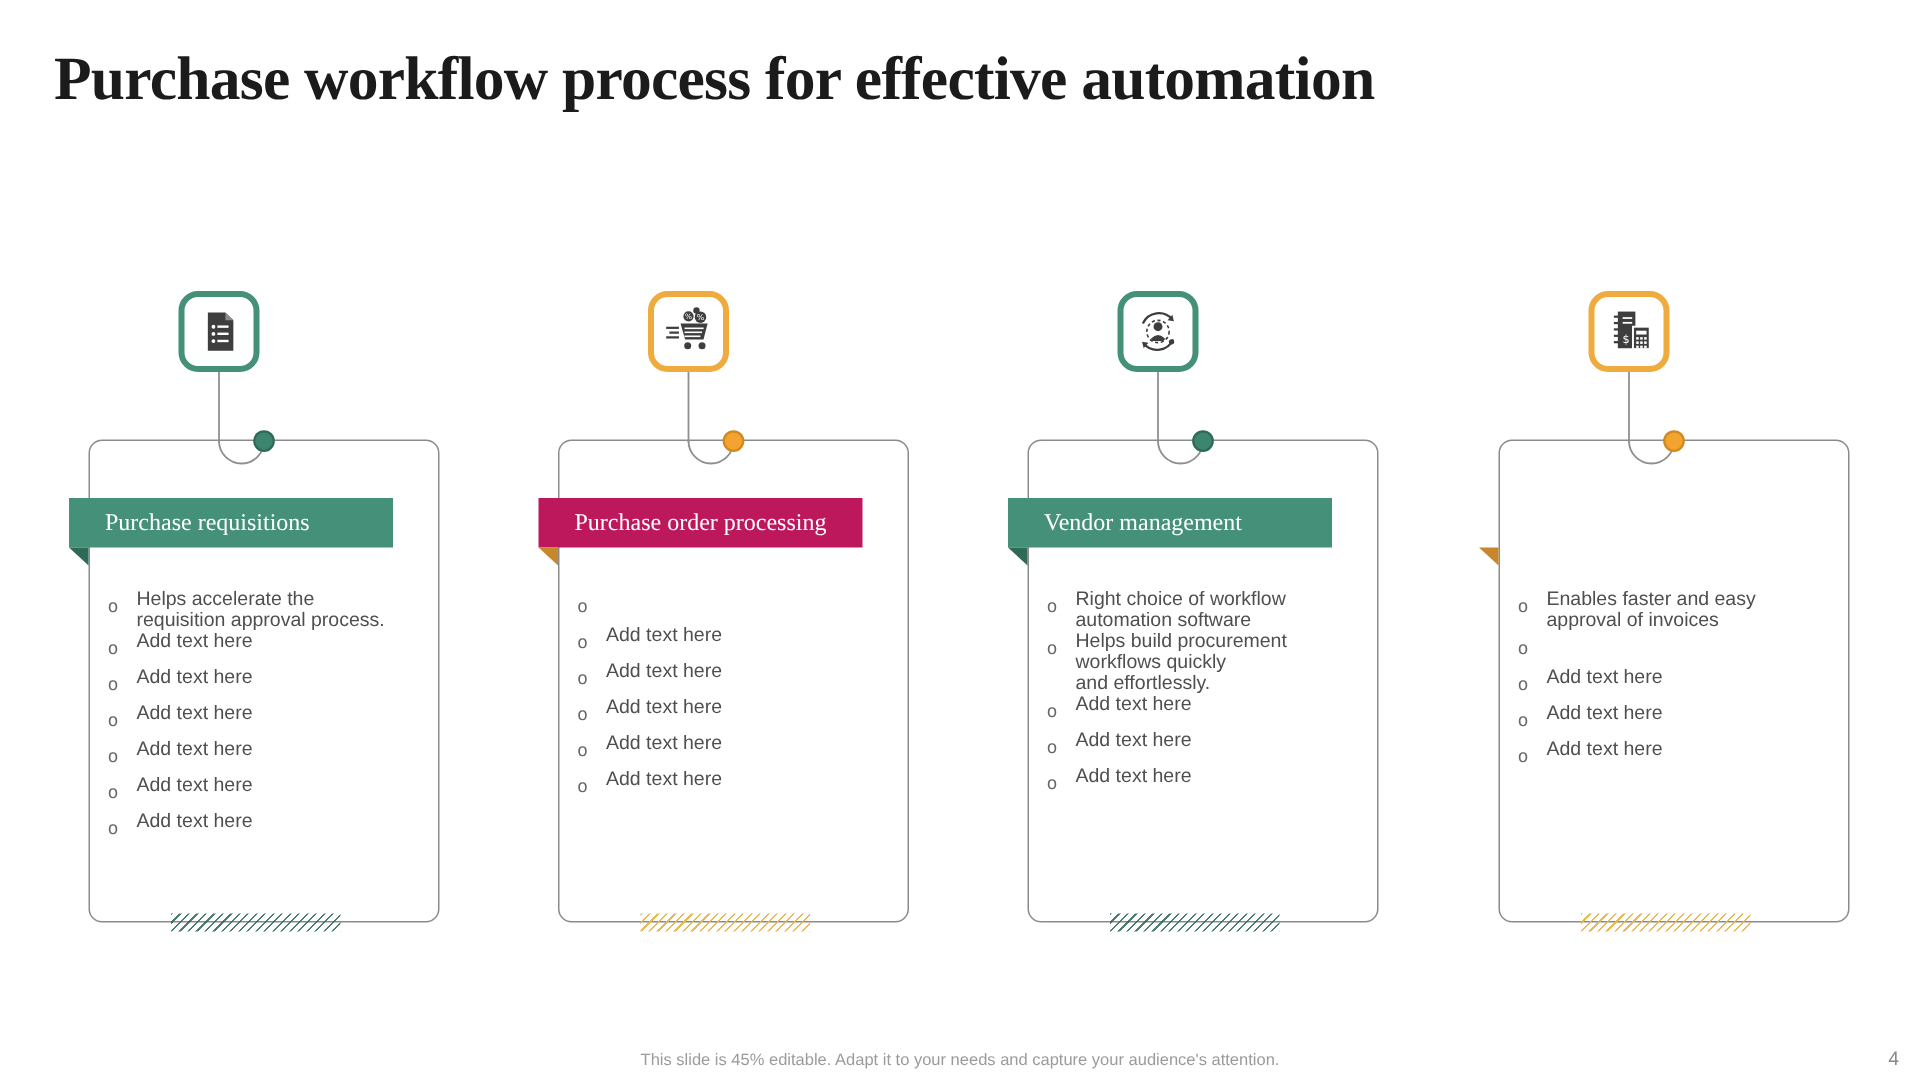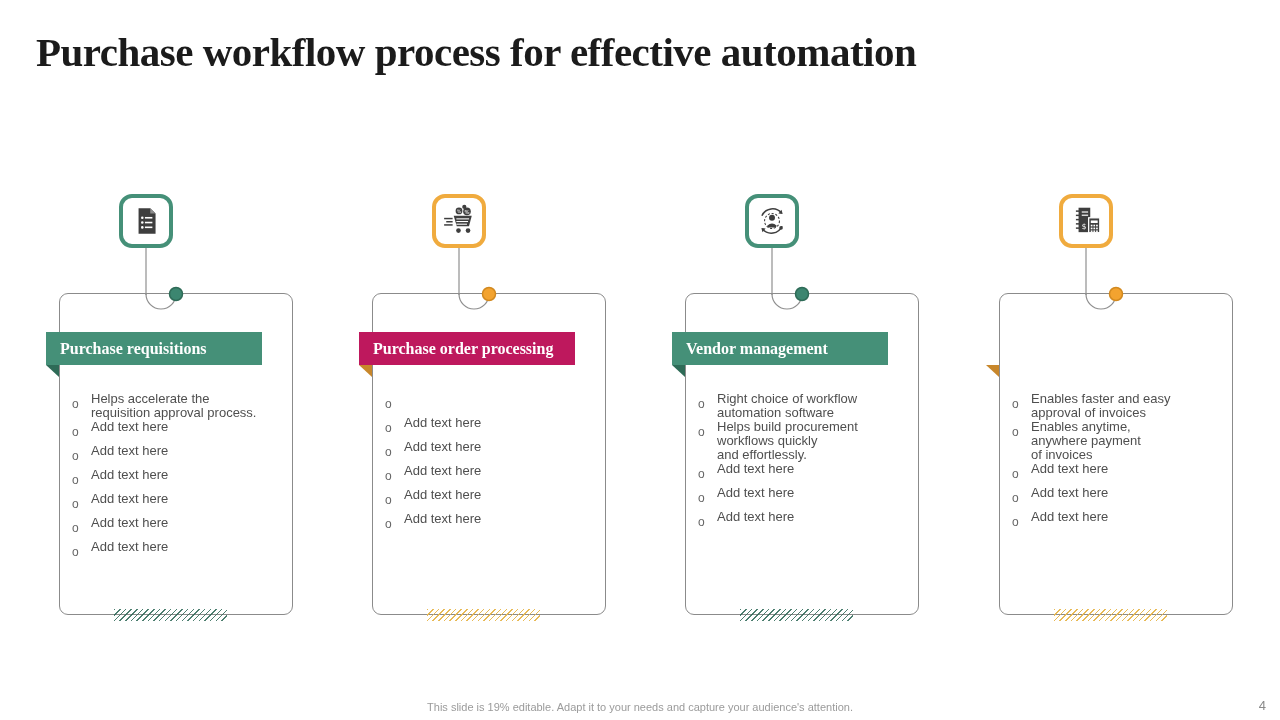"Purchase requisitions" .band { font-weight: bold -> normal; padding-left: 14px -> 24px }
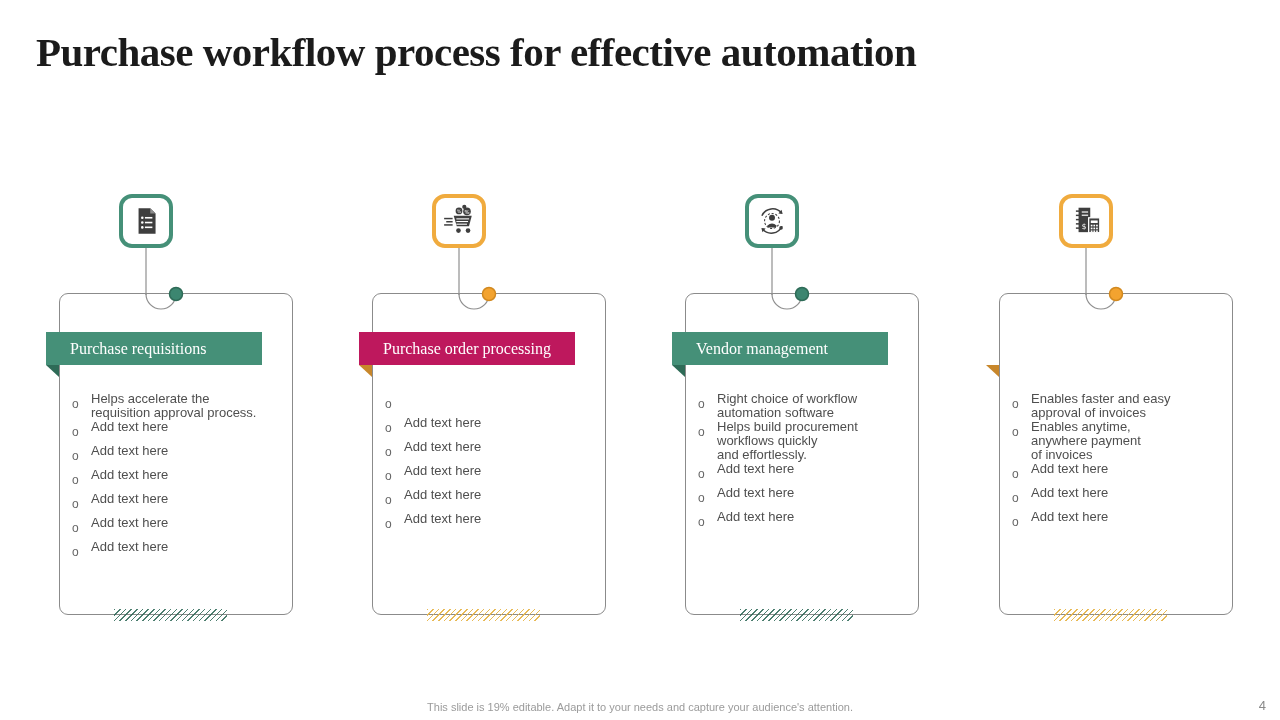"Enables anytime," span.t { html: <span>Enables anytime, anywhere payment of invoices</span> -> none }
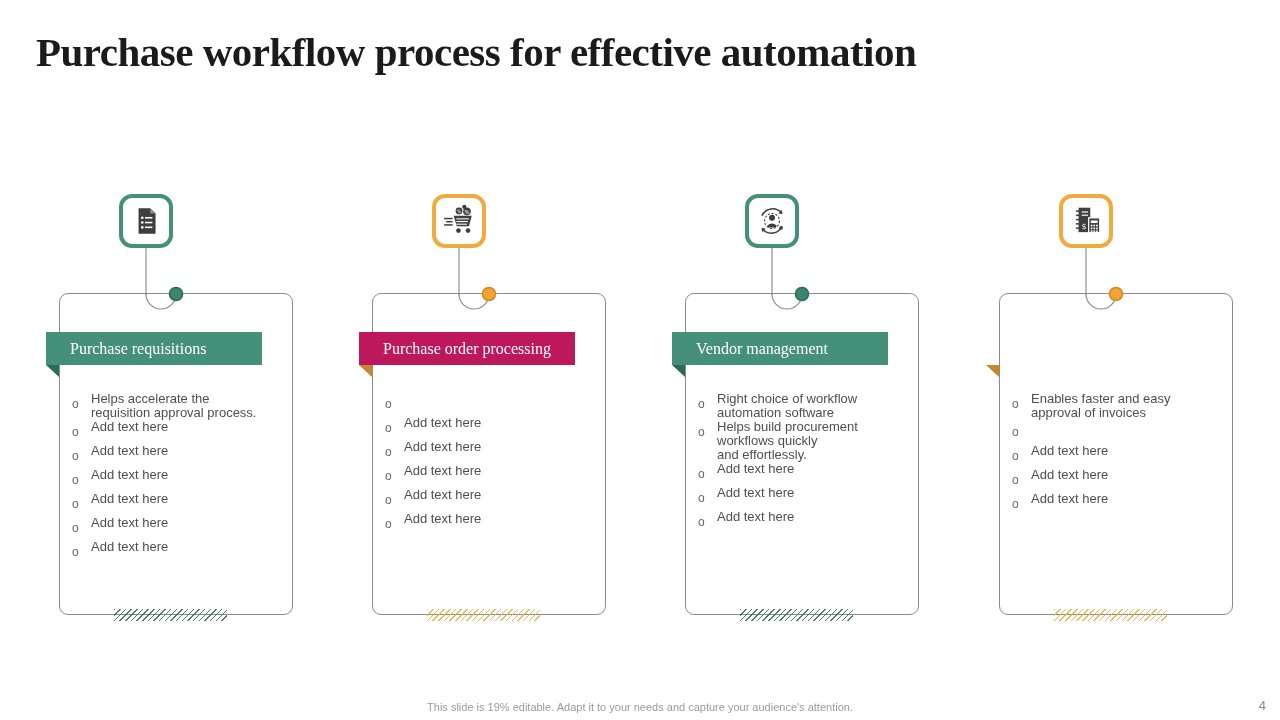"This slide is 19% editable." div.footer { text: 19% -> 45% }
